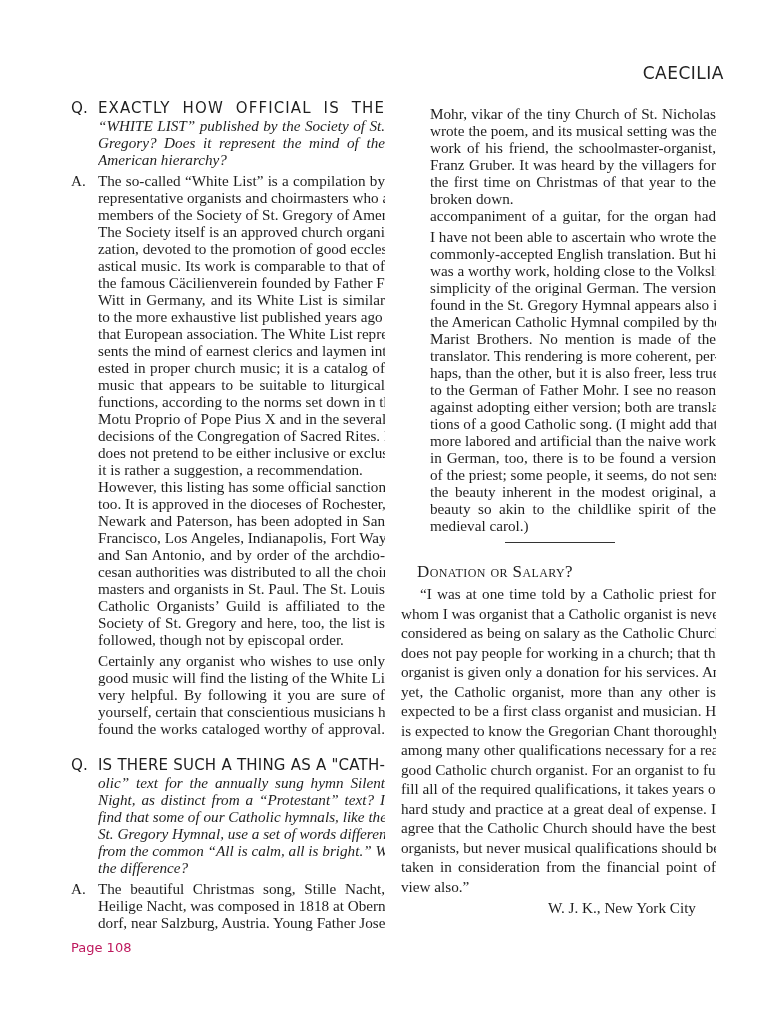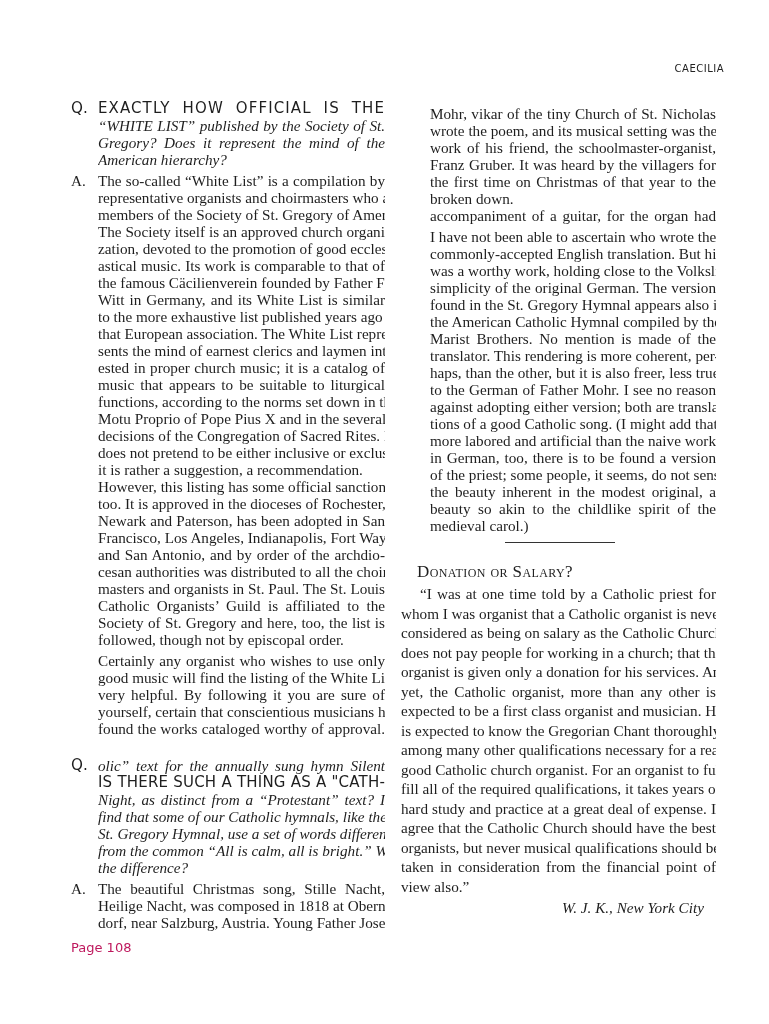"CAECILIA" .running-head { font-size: 10px -> 17px }
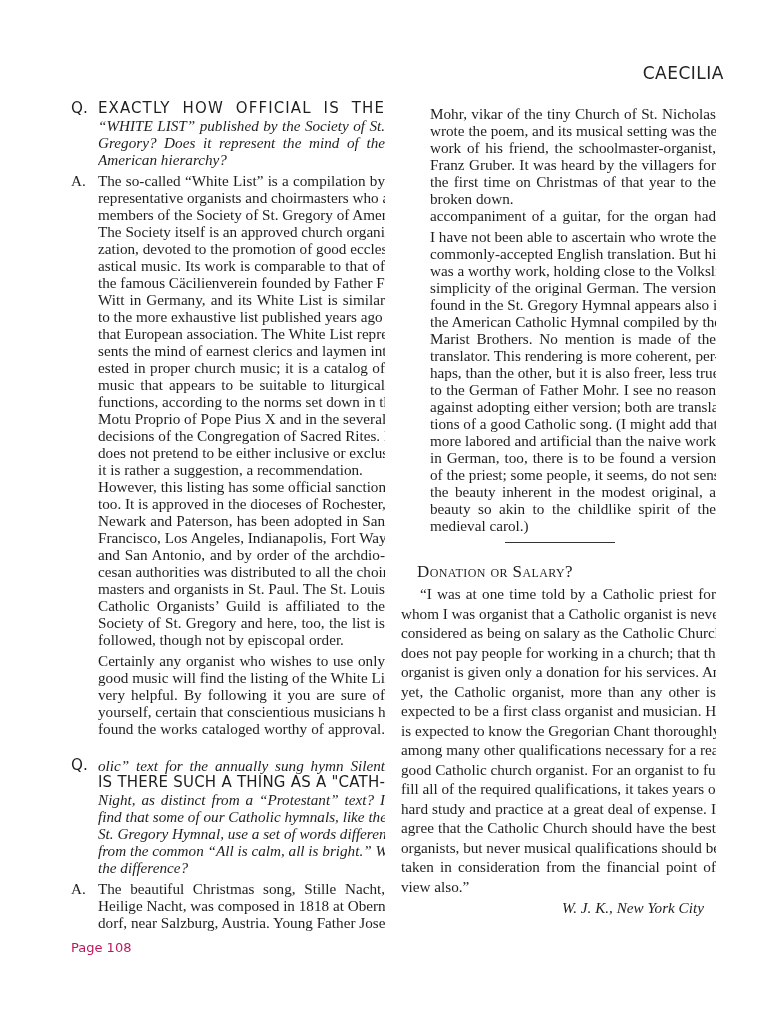"olic” text for the annually" span.ln { order: before "IS THERE SUCH A THING" -> after "IS THERE SUCH A THING" }
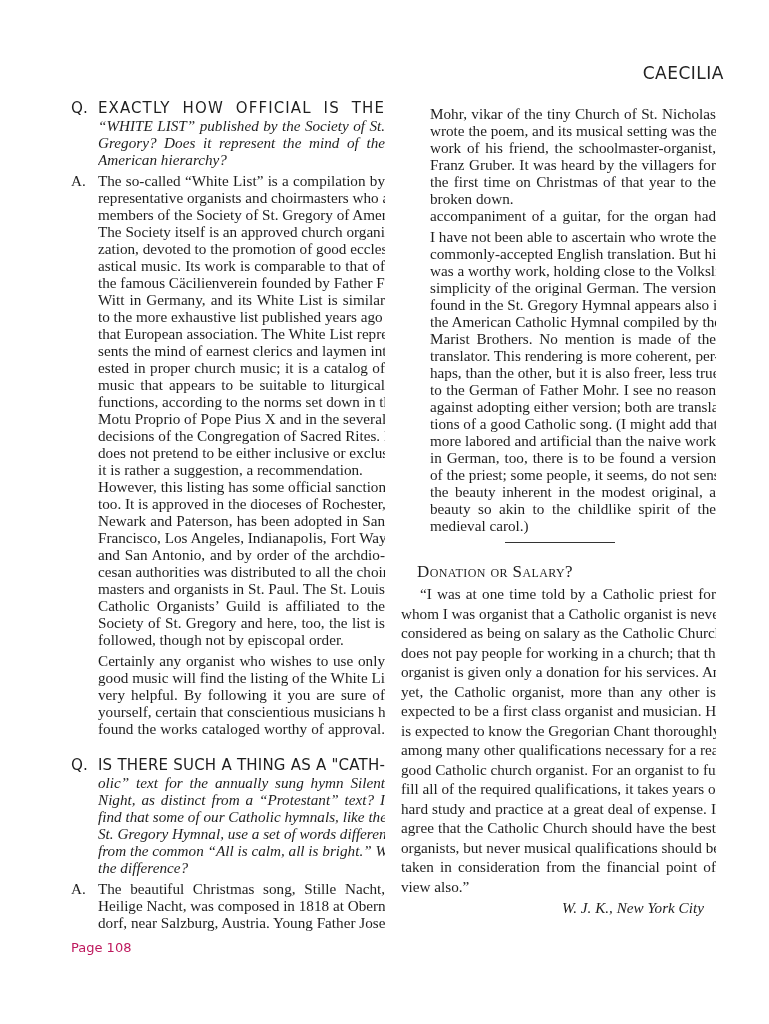"W. J. K., New York" .signature { font-style: italic -> none; margin-left: 14px -> none }
